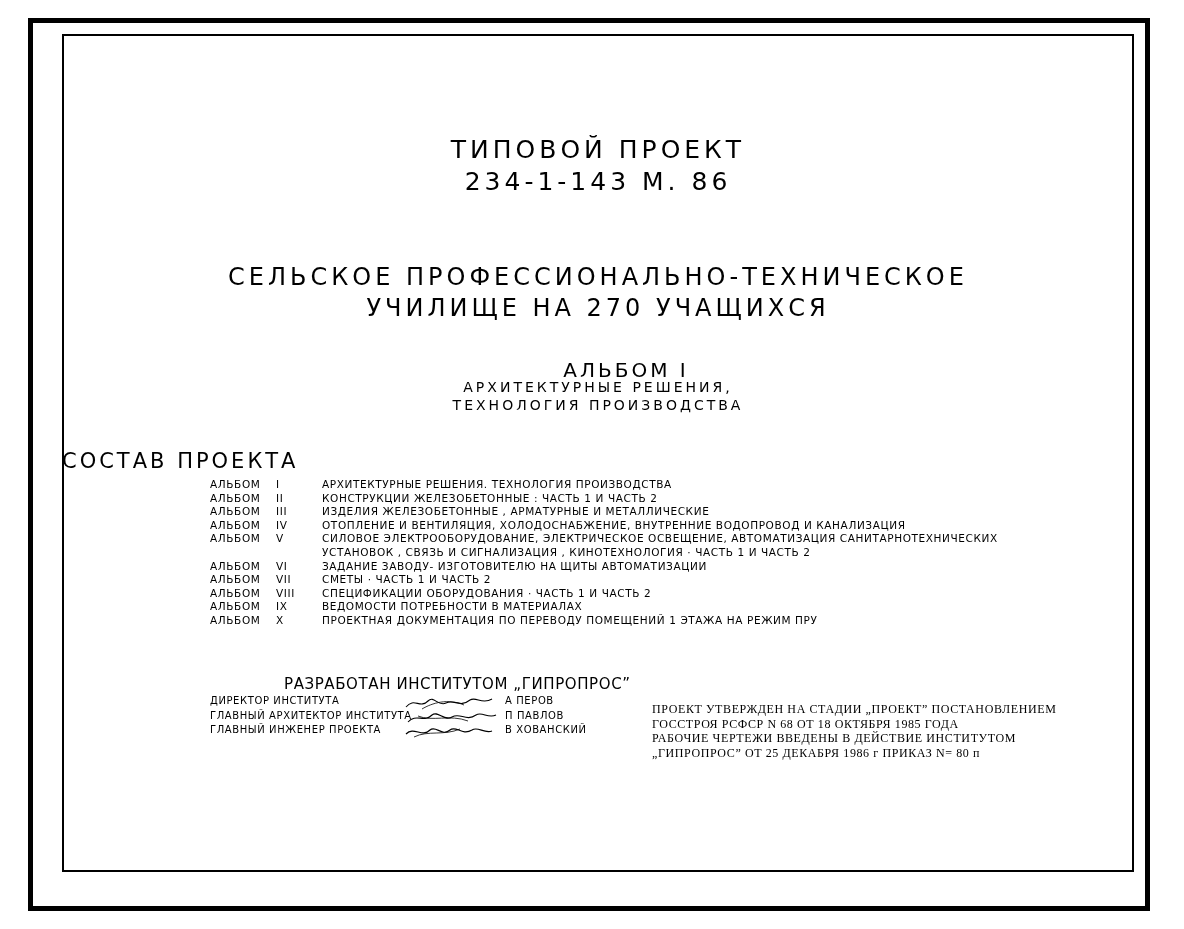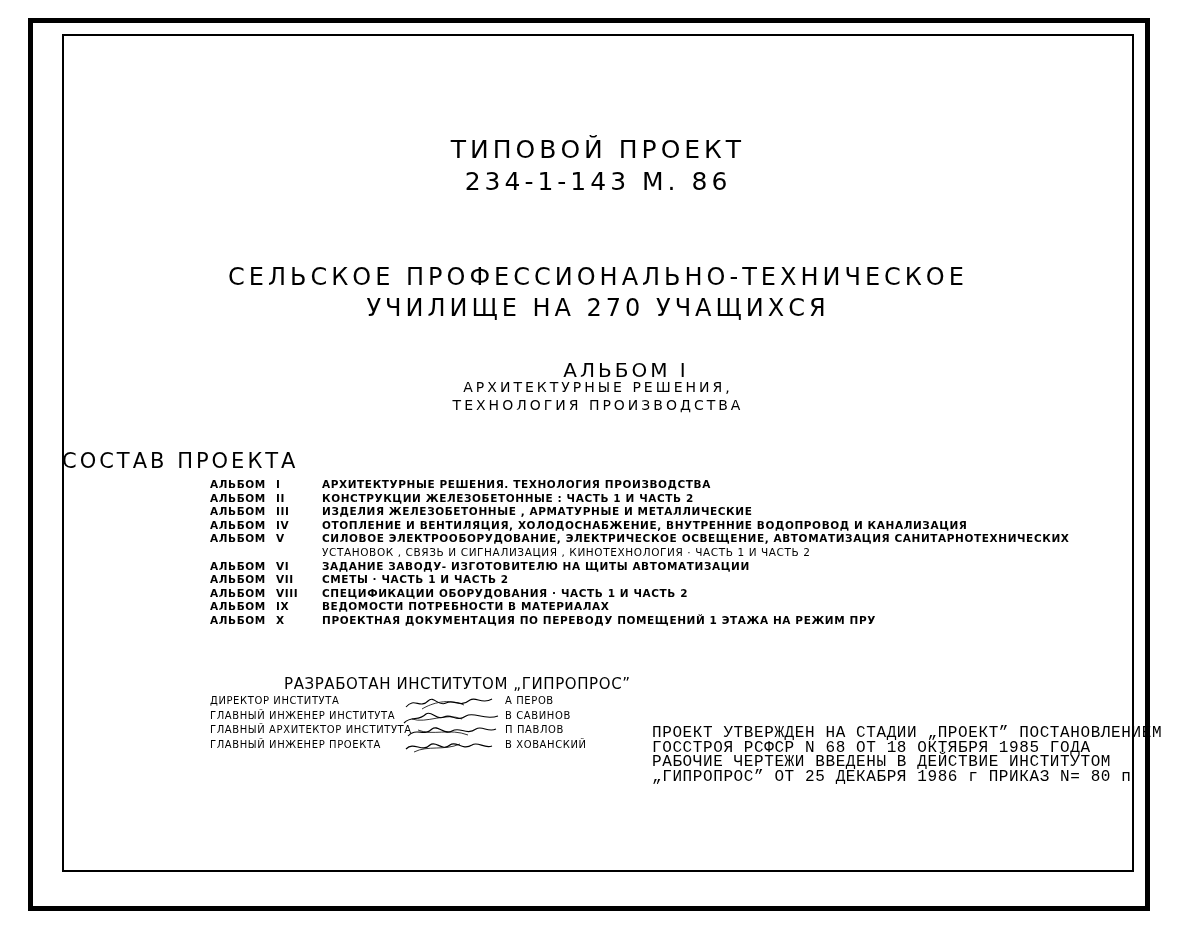"АЛЬБОМ" .album-row { font-weight: bold -> none }
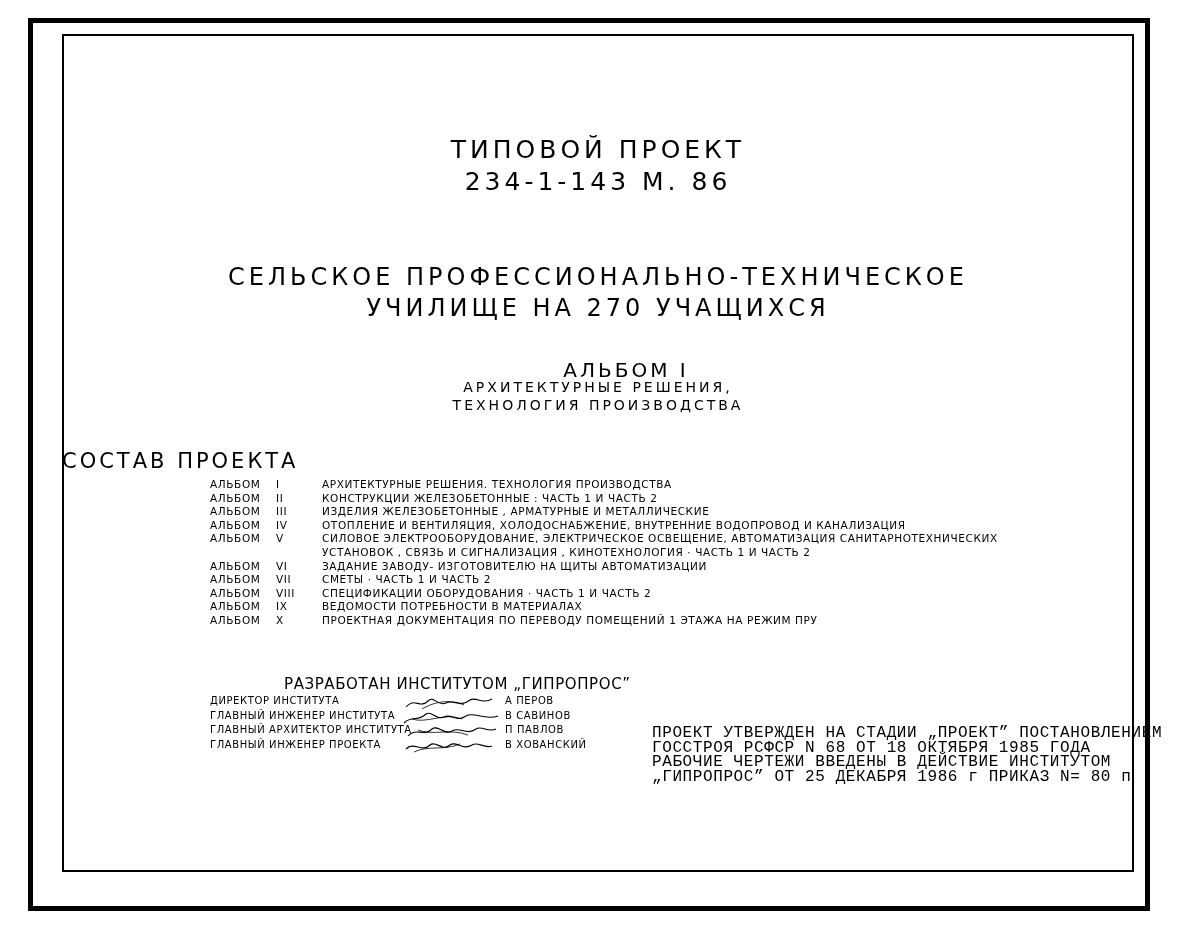"ГЛАВНЫЙ ИНЖЕНЕР ИНСТИТУТА" div.sign-row { html: <div> <span>ГЛАВНЫЙ ИНЖЕНЕР ИНСТИТУТА</span> <span> <svg> <path></path> <path></path> </svg> </span> <span>В САВИНОВ</span> </div> -> none }
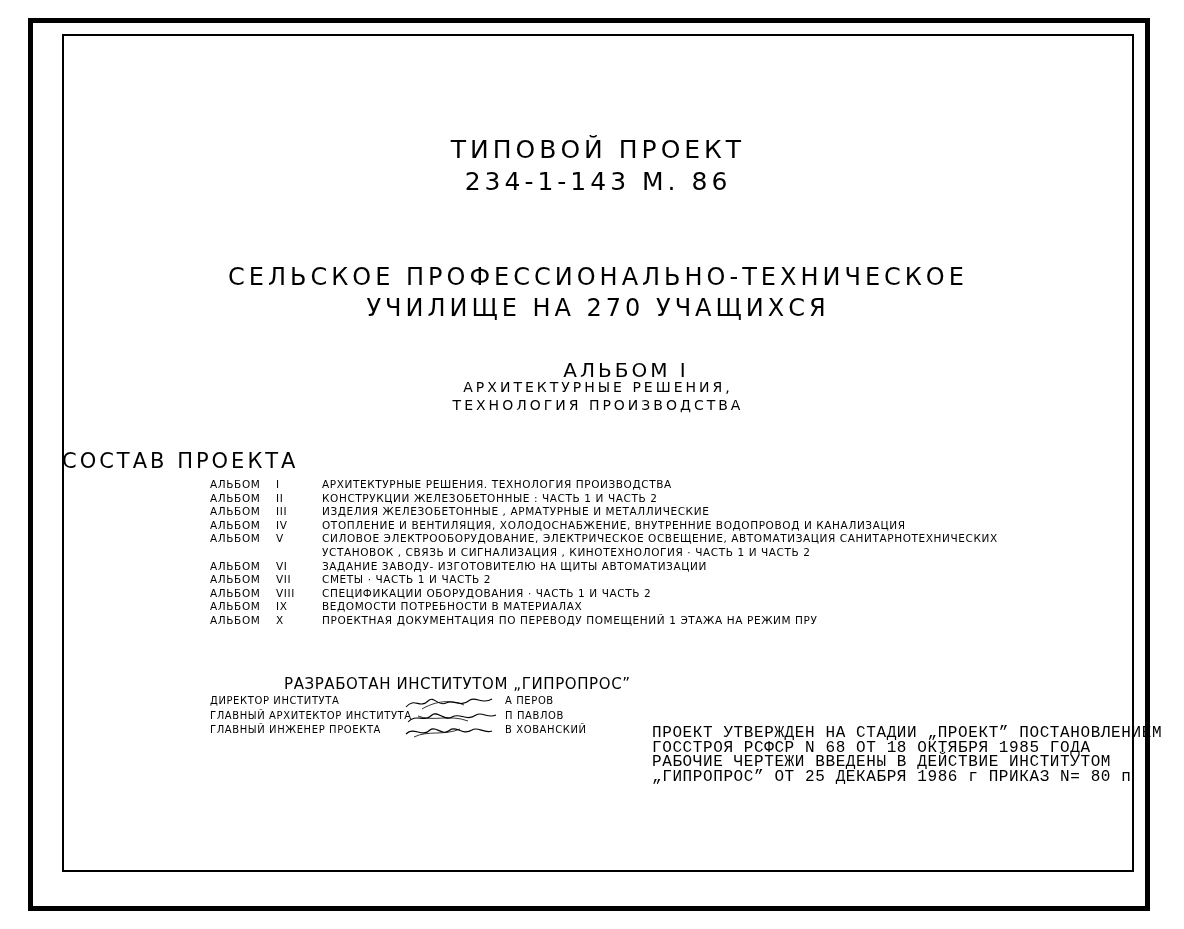"ПРОЕКТ УТВЕРЖДЕН НА СТАДИИ „ПРОЕКТ”" .approve { font-family: Liberation Mono, monospace -> Liberation Serif, serif; font-size: 16px -> 12px; top: 692px -> 668px }
